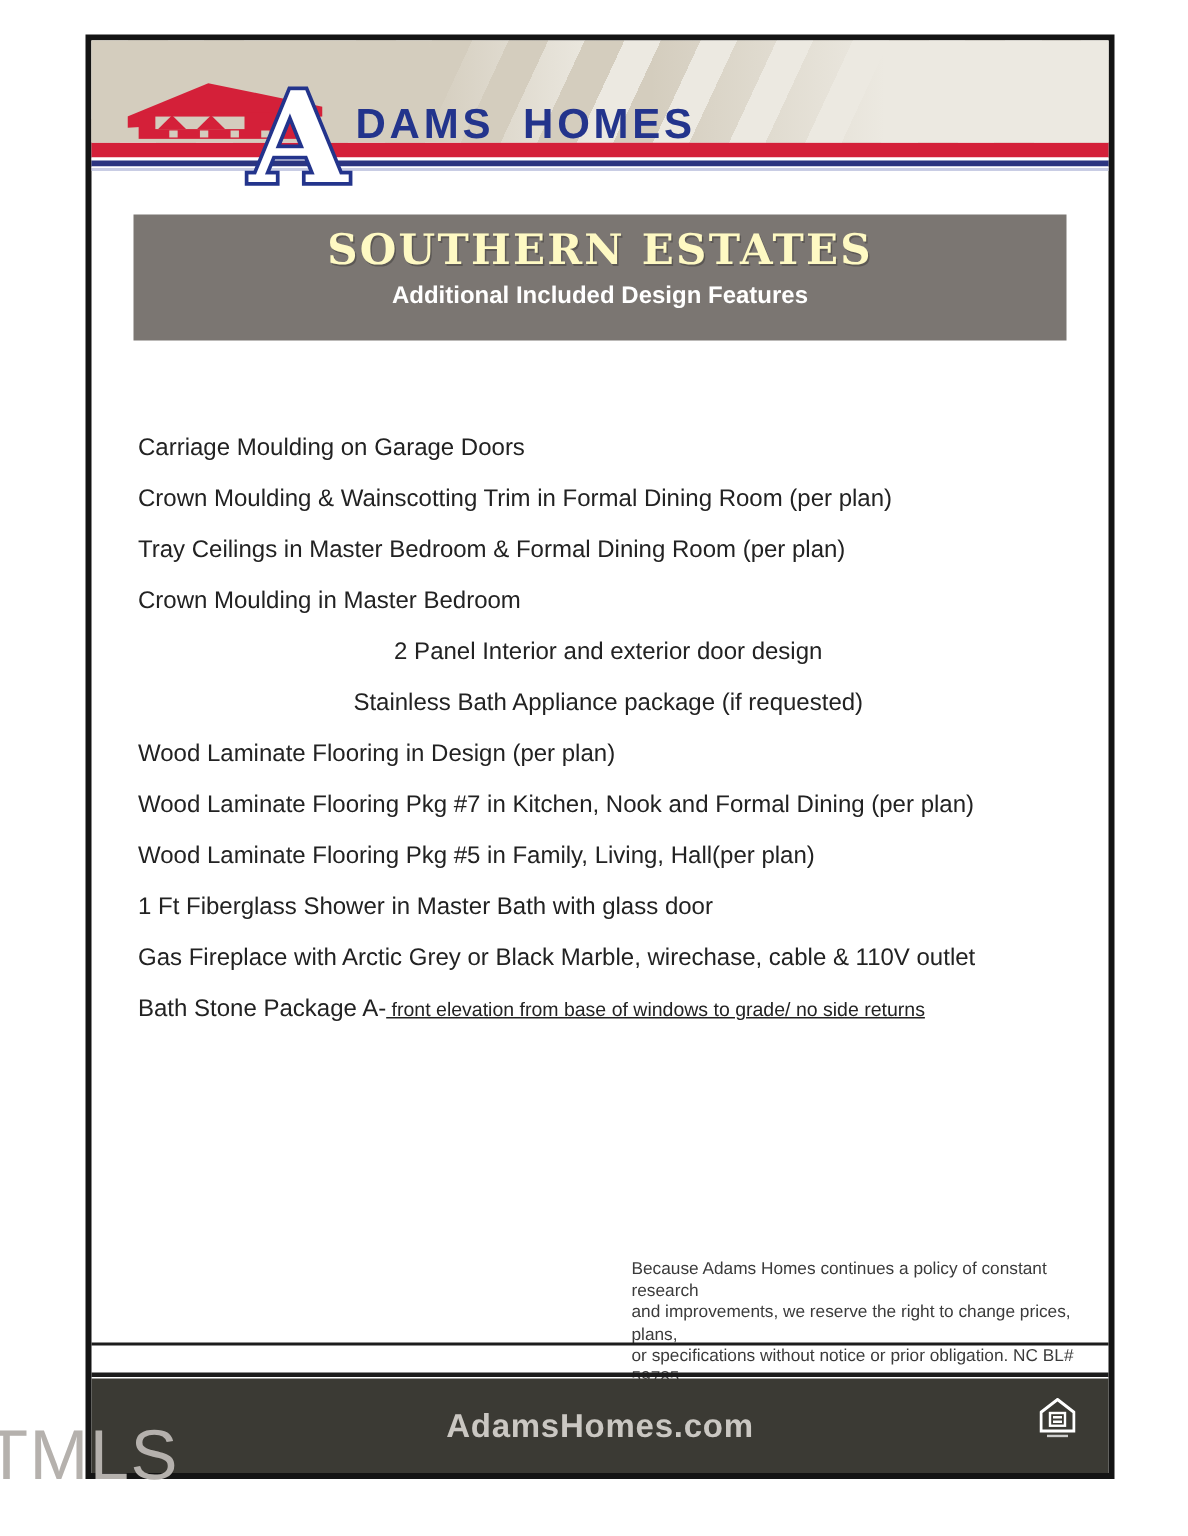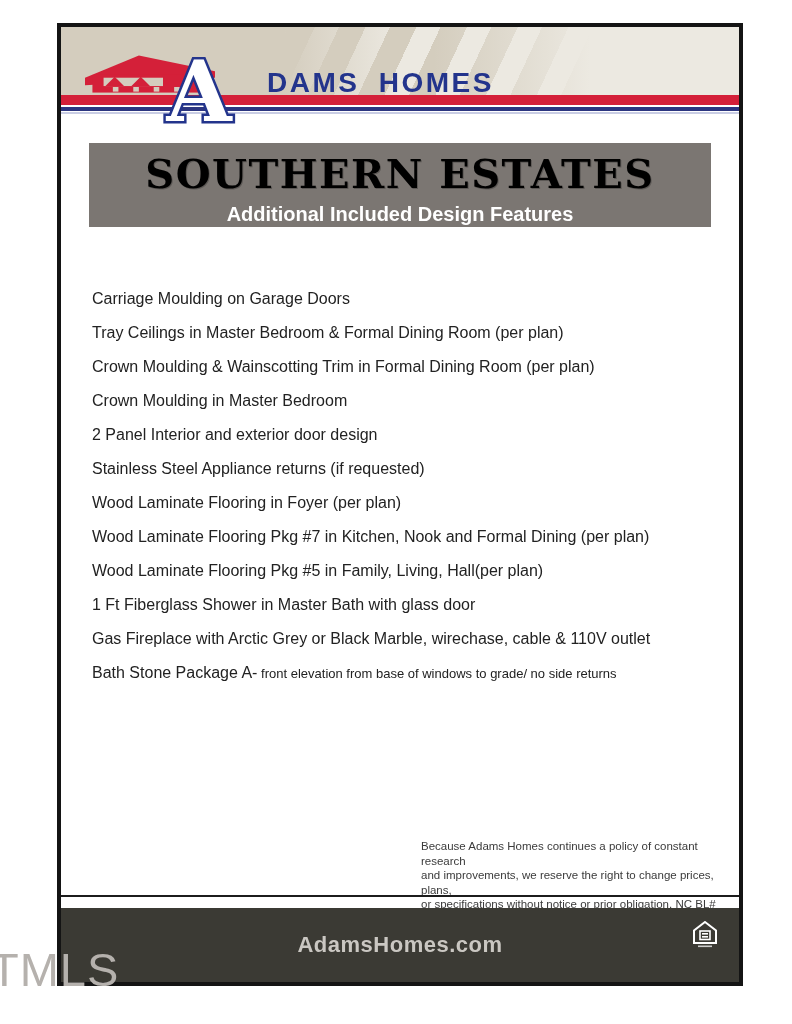"DAMS HOMES" .logo-rest { margin-left: 30px -> none }
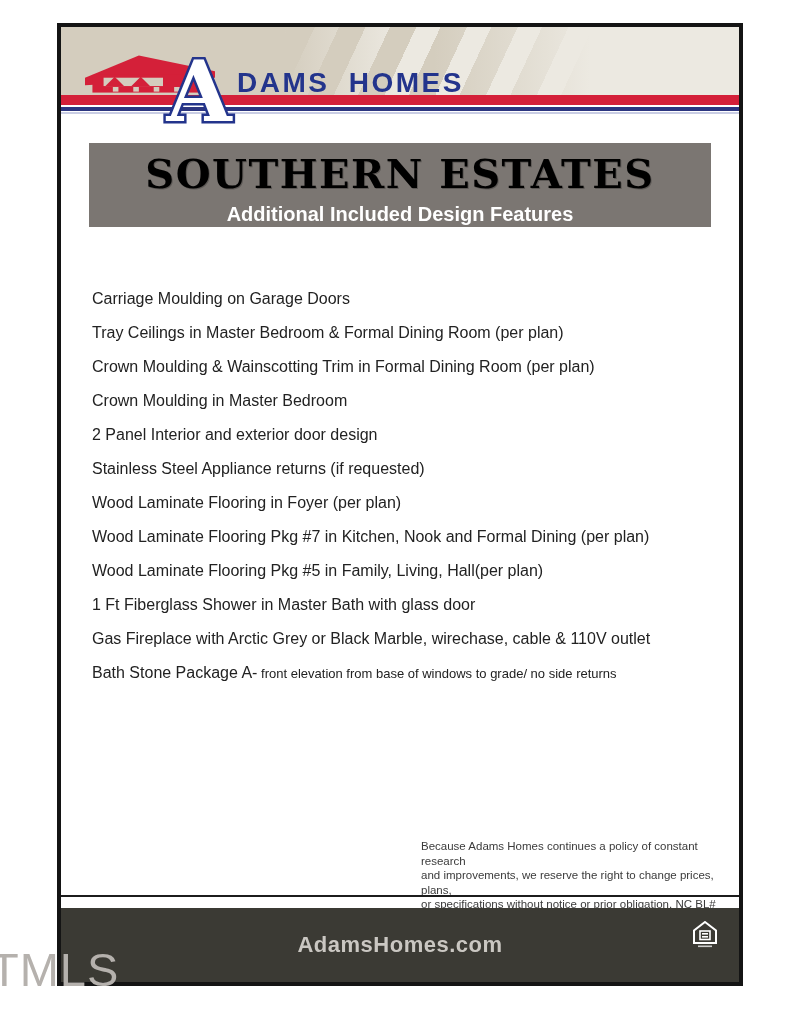"SOUTHERN ESTATES" .banner-title { color: #000000 -> #fef9c3; font-size: 40px -> 28px }
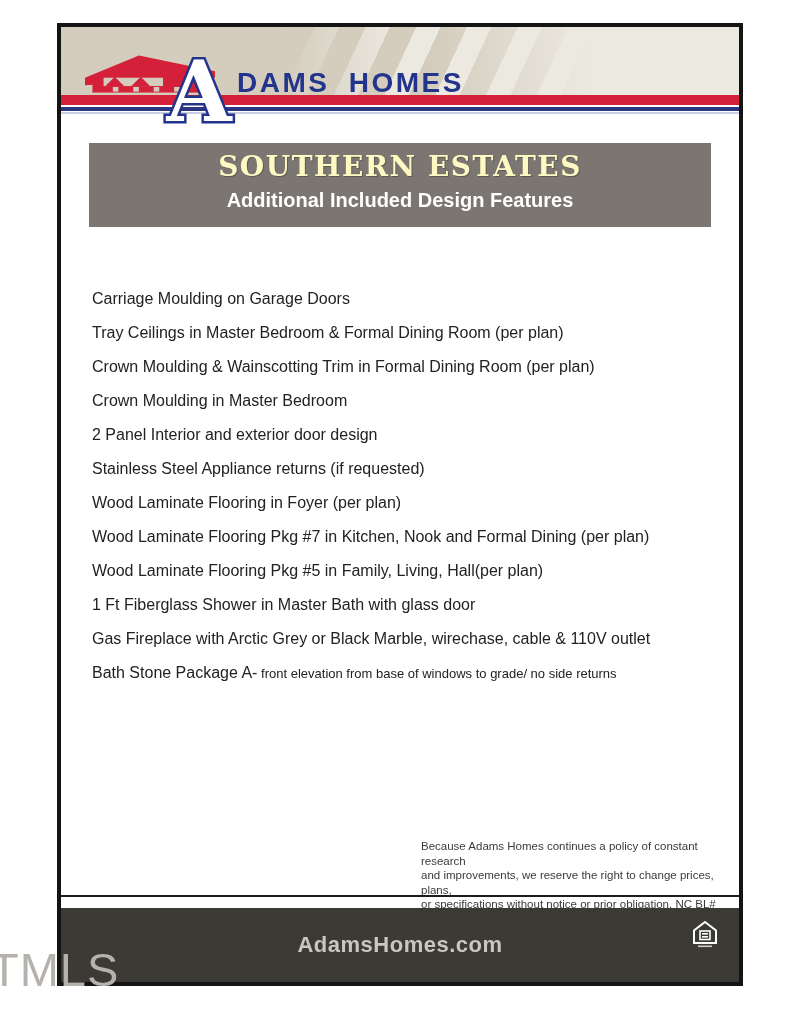"Additional Included Design Features" .banner-subtitle { font-size: 20px -> 16px }
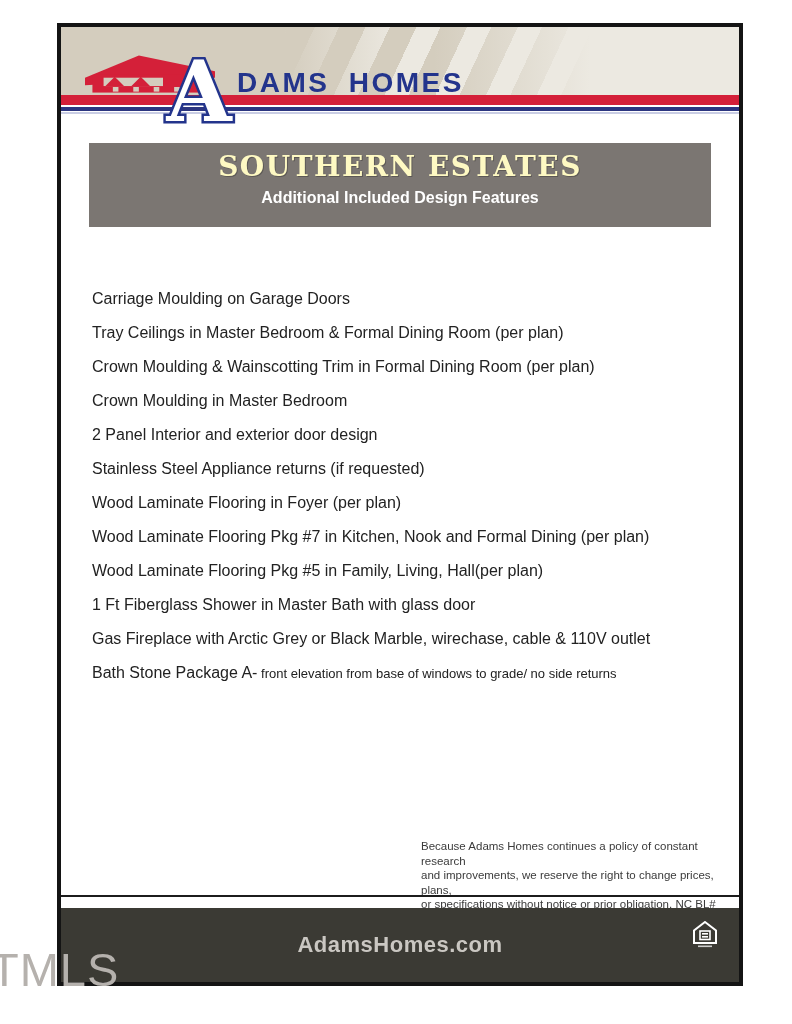"Tray Ceilings in Master Bedroom" li { order: before "Crown Moulding & Wainscotting Trim" -> after "Crown Moulding & Wainscotting Trim" }
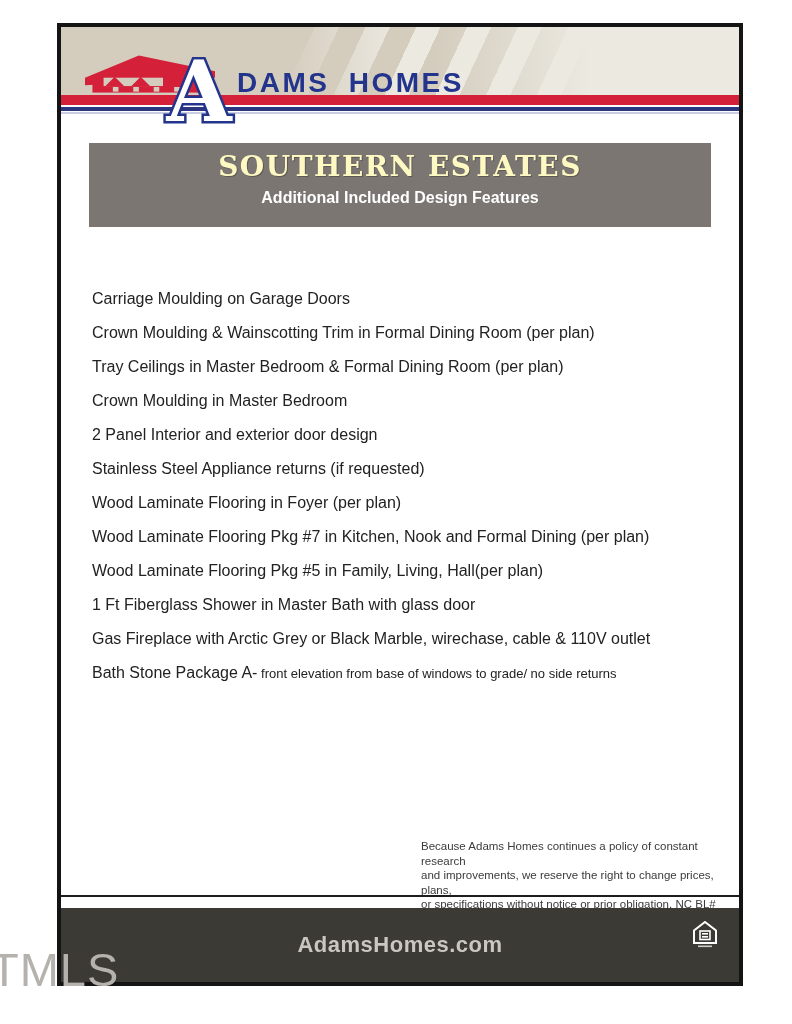"2 Panel Interior and exterior" .features li.gap { text-align: none -> center }
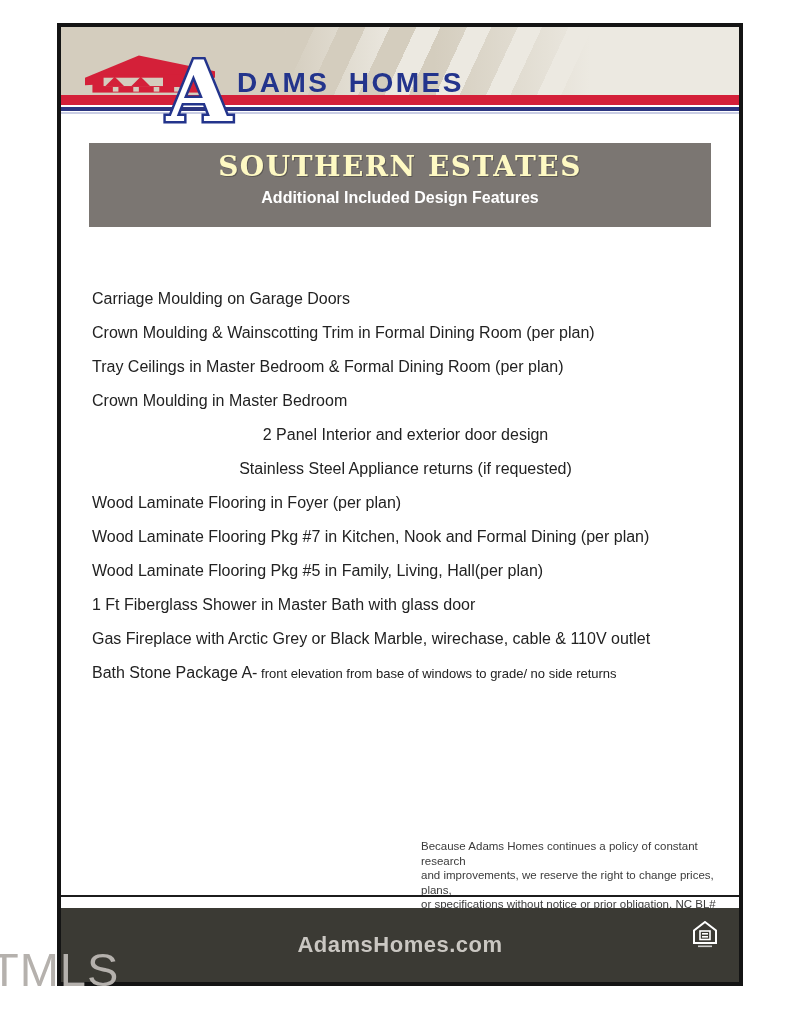"Stainless Steel Appliance returns (if" span.f-main { text: Steel Appliance returns -> Bath Appliance package }
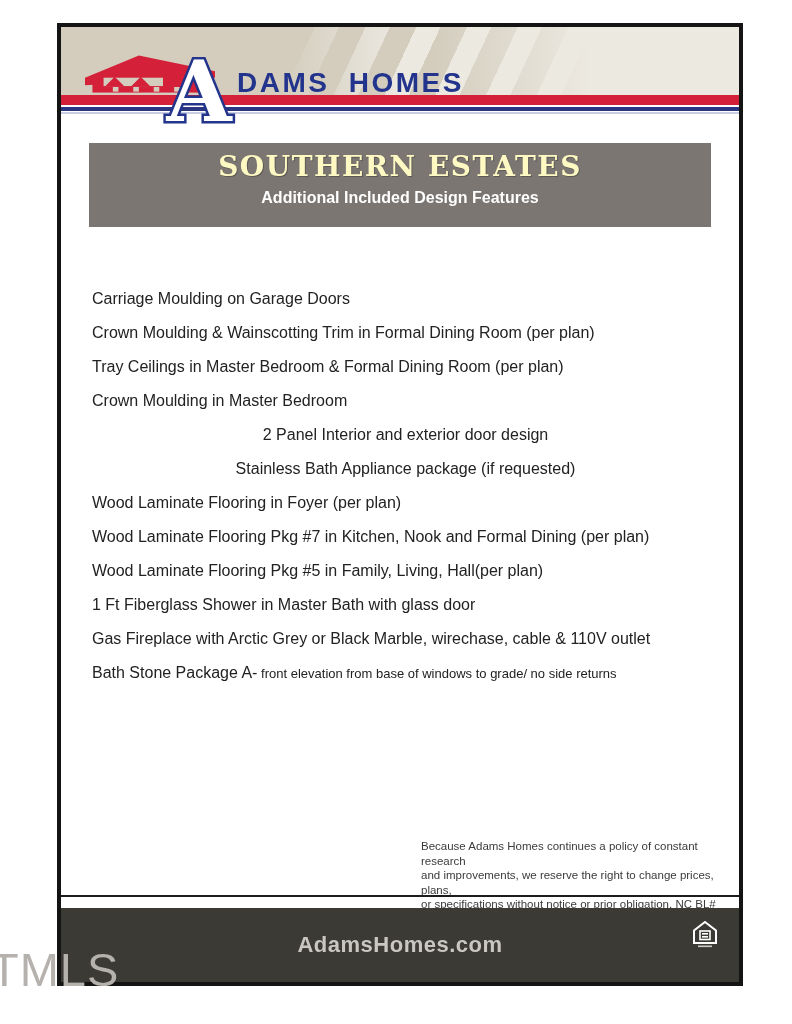"Wood Laminate Flooring in Foyer" span.f-main { text: Foyer -> Design }
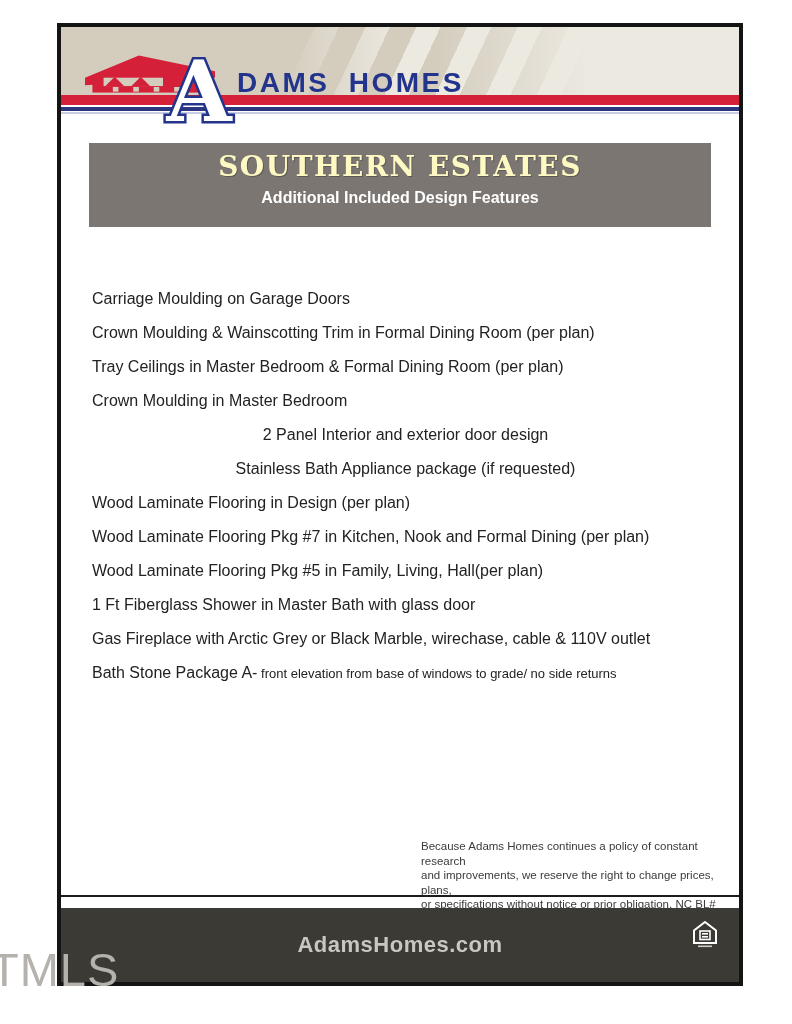"front elevation from base of" .f-small { text-decoration: none -> underline }
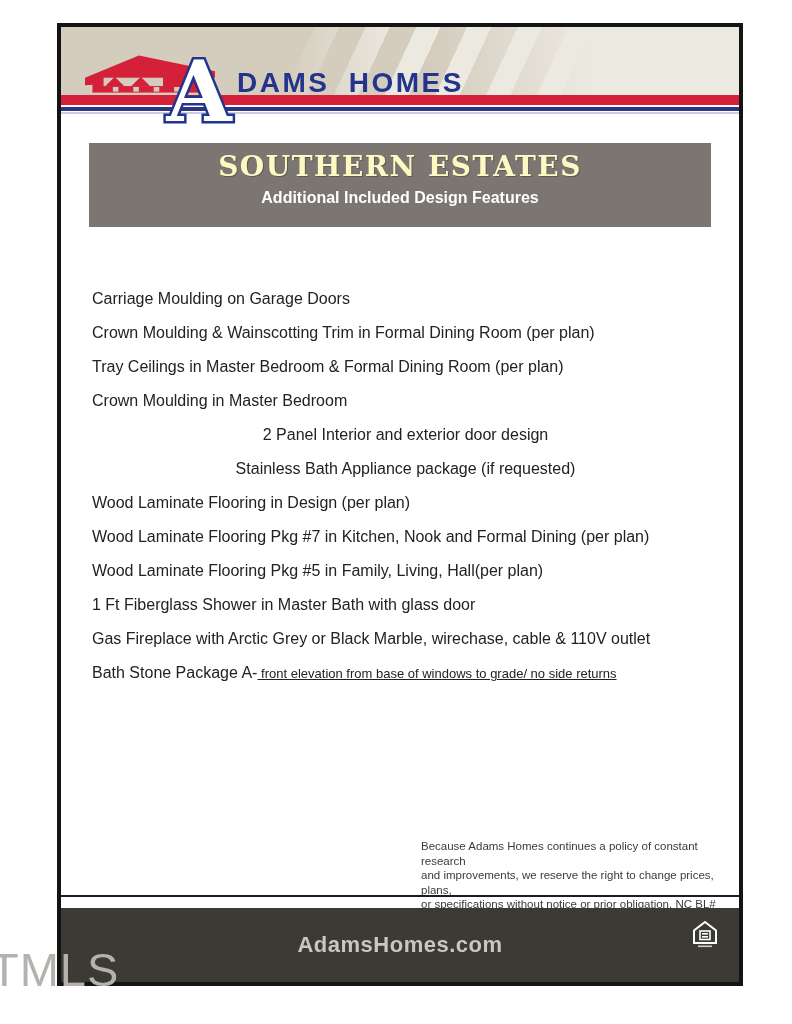"AdamsHomes.com" .footer { height: 74px -> 63px }
